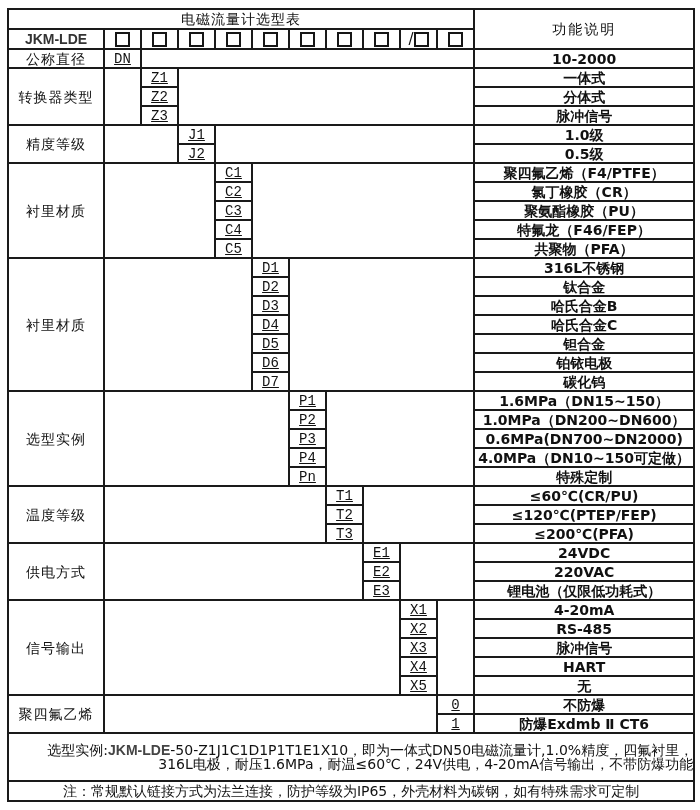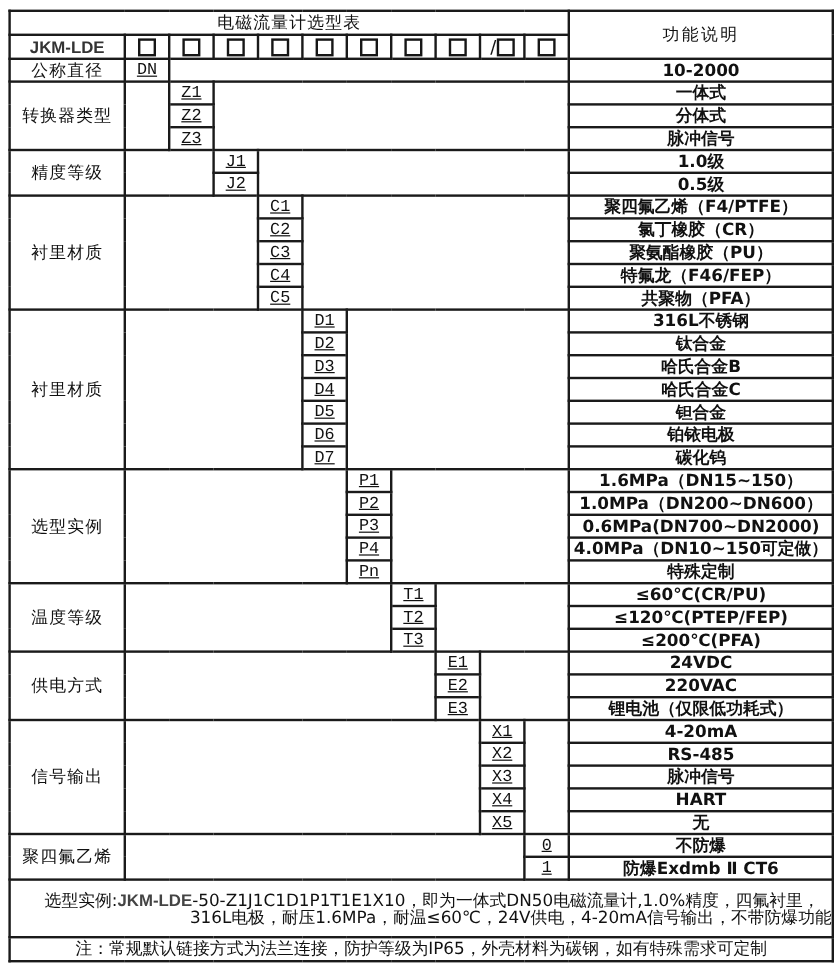"选型实例:JKM-LDE-50-Z1J1C1D1P1T1E1X10，即为一体式D" td.exCell .l1 { text-align: center -> right }
